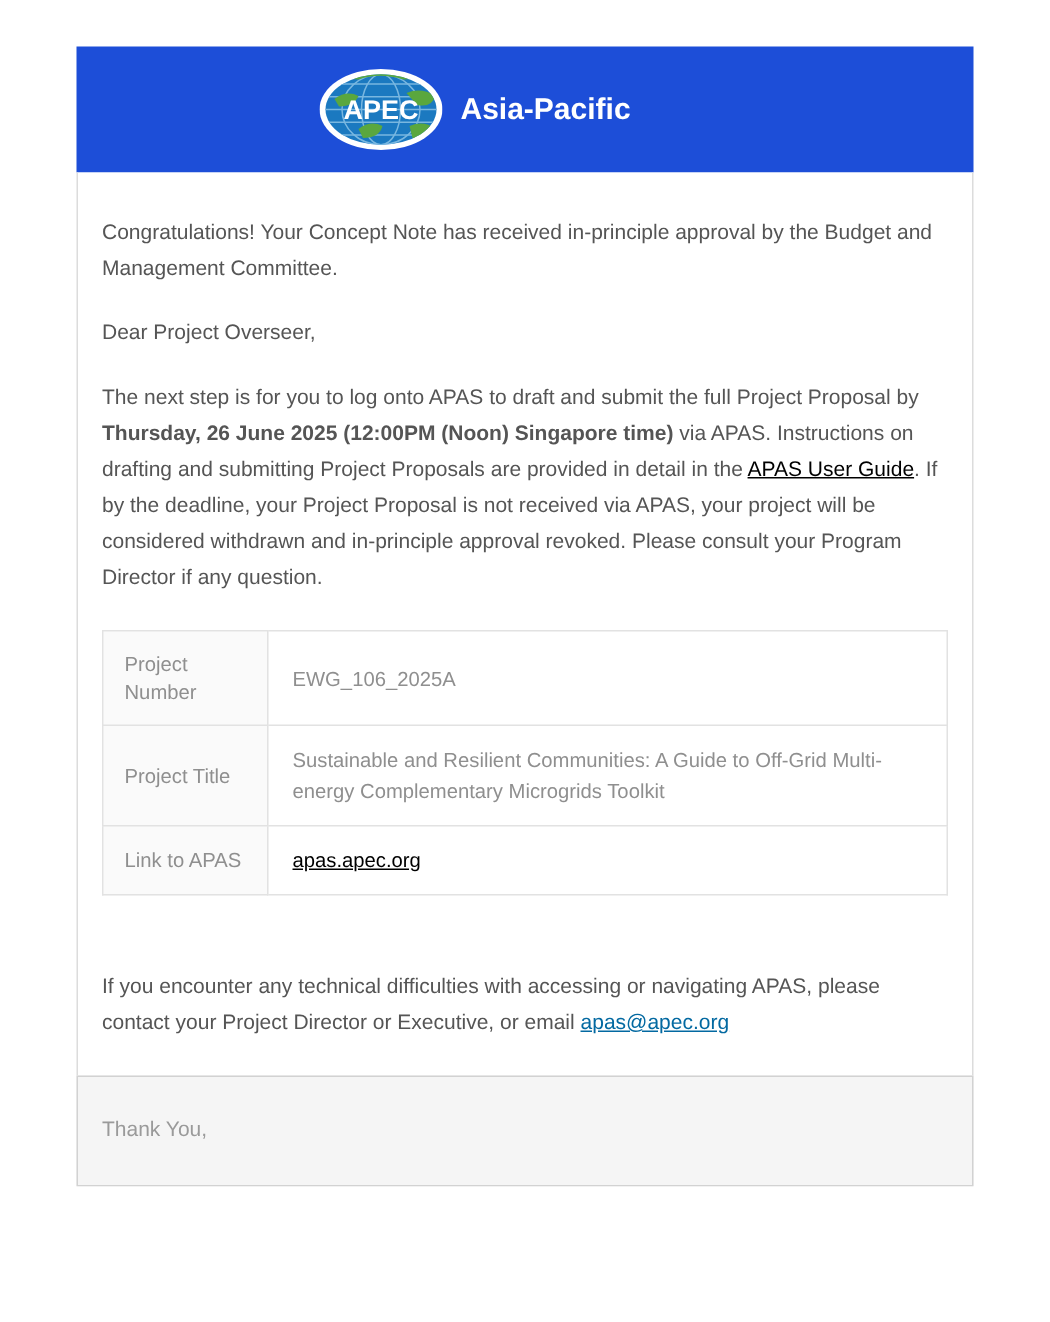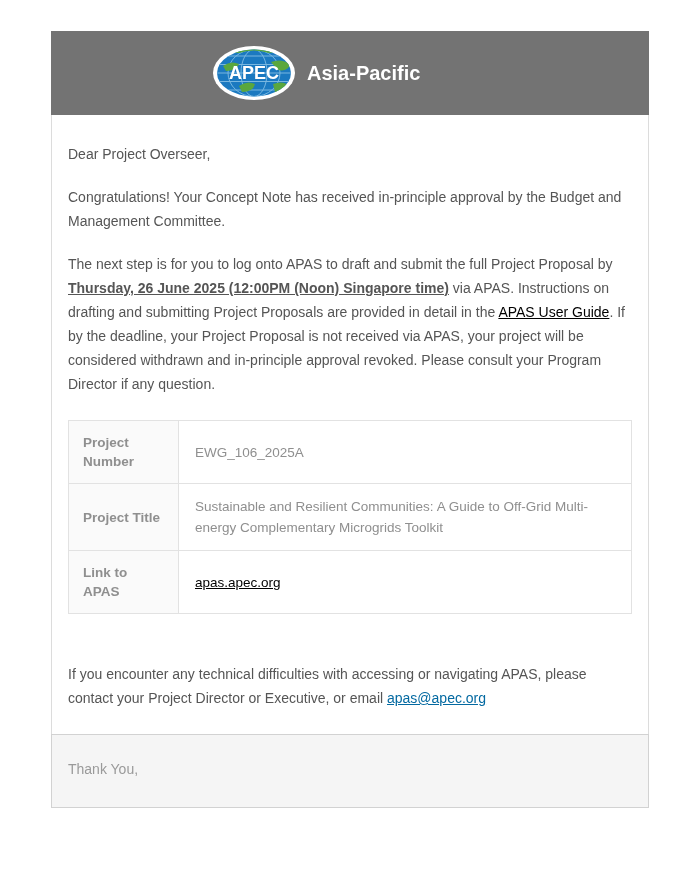"APEC" .email-header { background: #737373 -> #1d4ed8 }
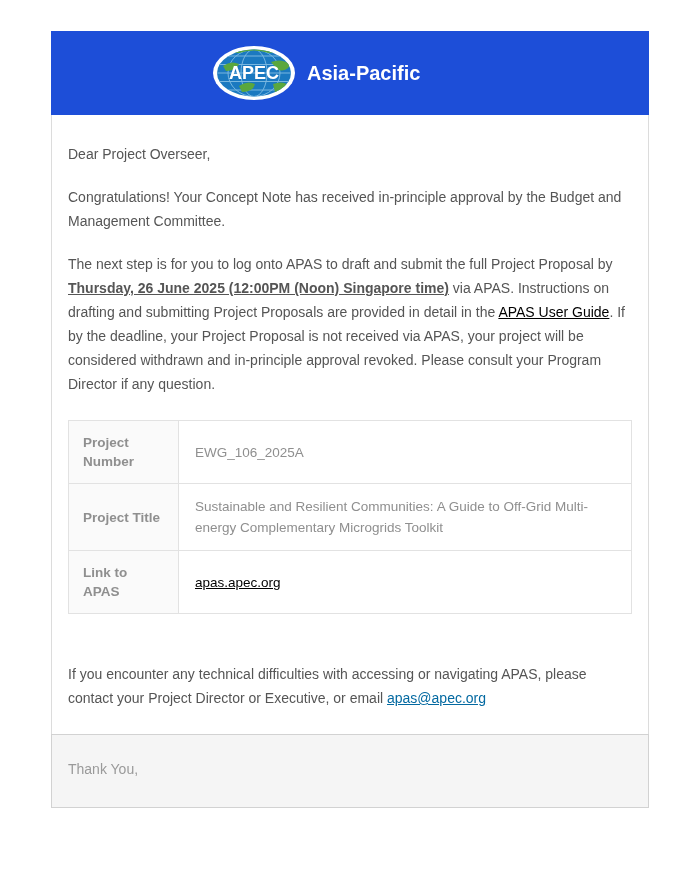"Dear Project Overseer," p { order: before "Congratulations! Your Concept Note has" -> after "Congratulations! Your Concept Note has" }
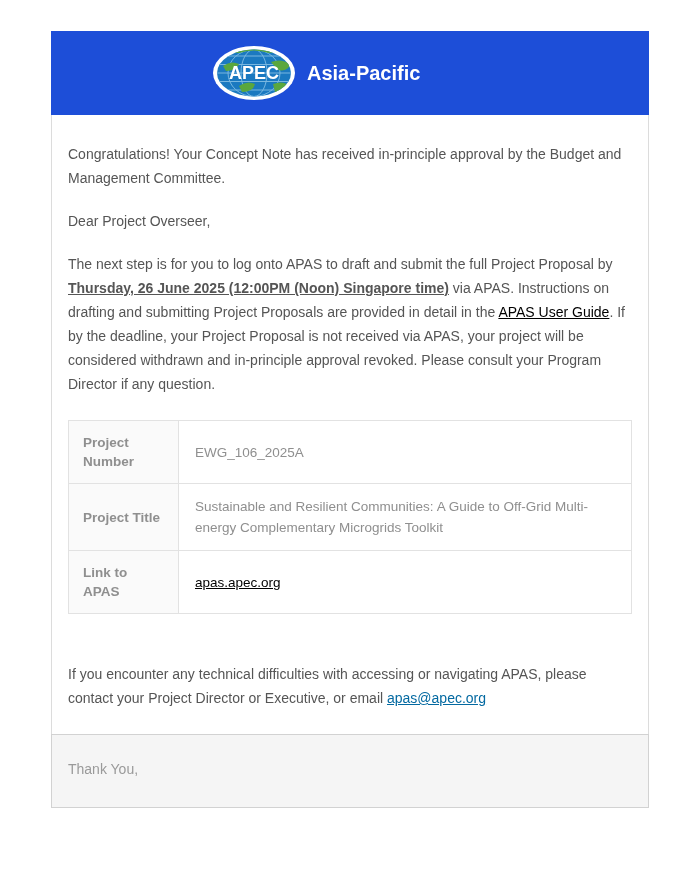"Thursday, 26 June 2025 (12:00PM" .deadline { text-decoration: underline -> none }
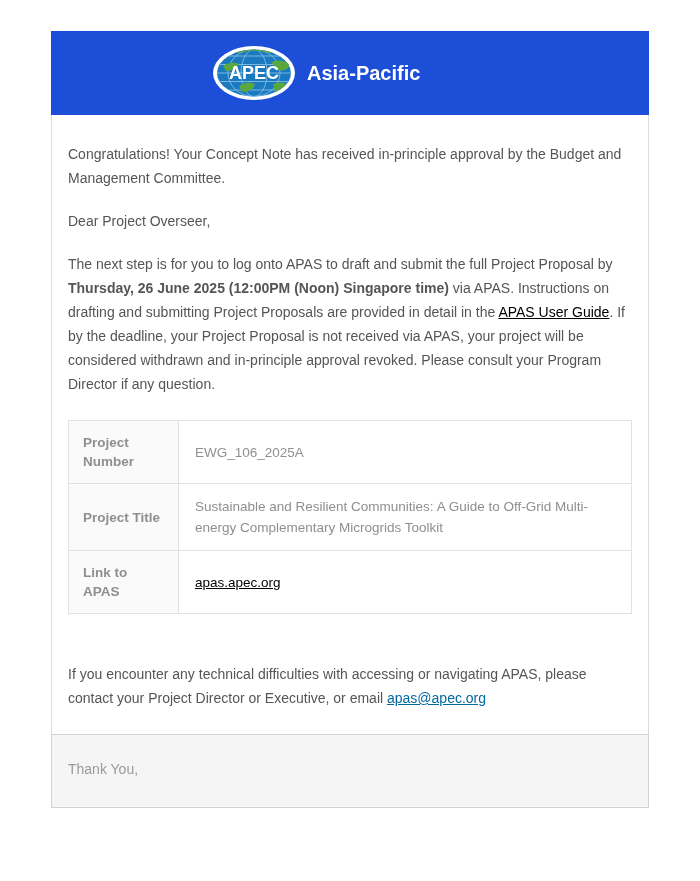"Project Number" td.cell-label { font-weight: bold -> normal }
